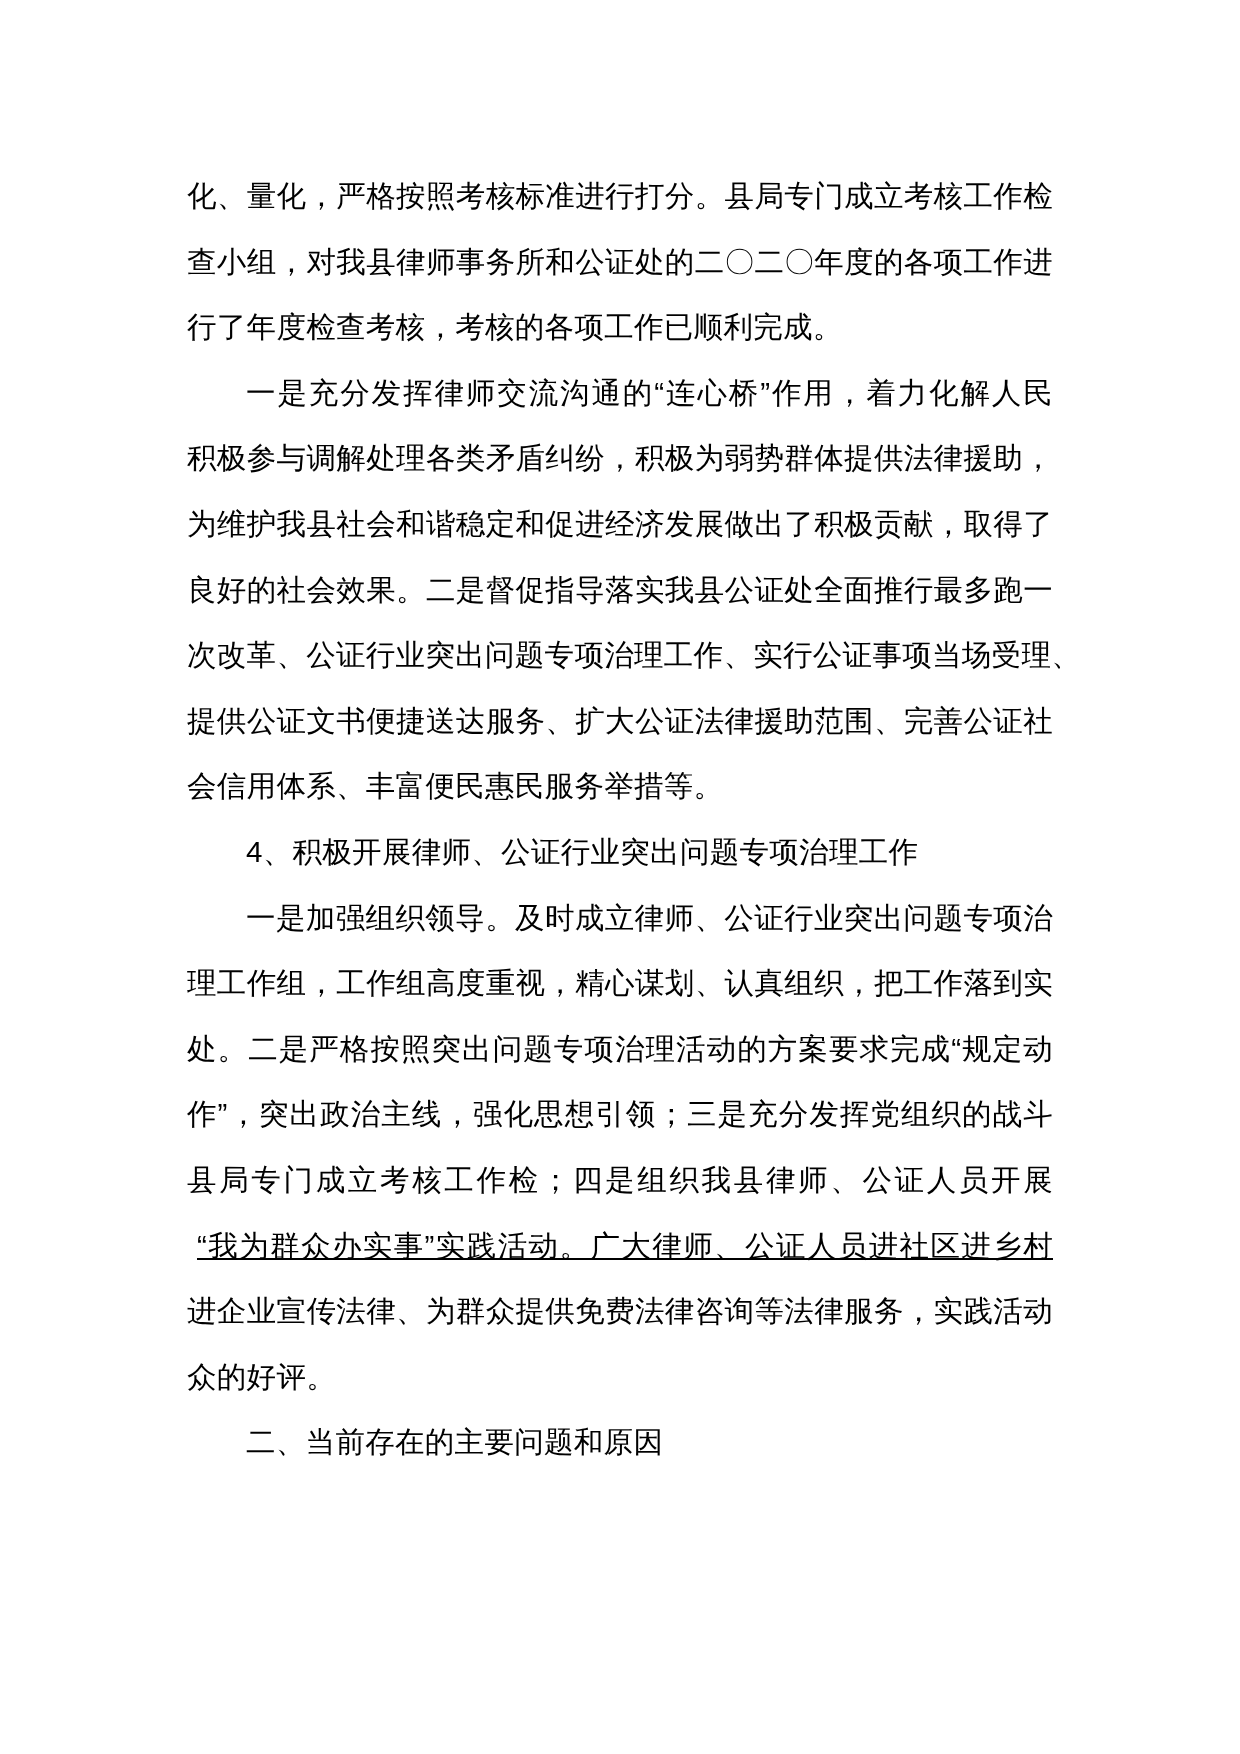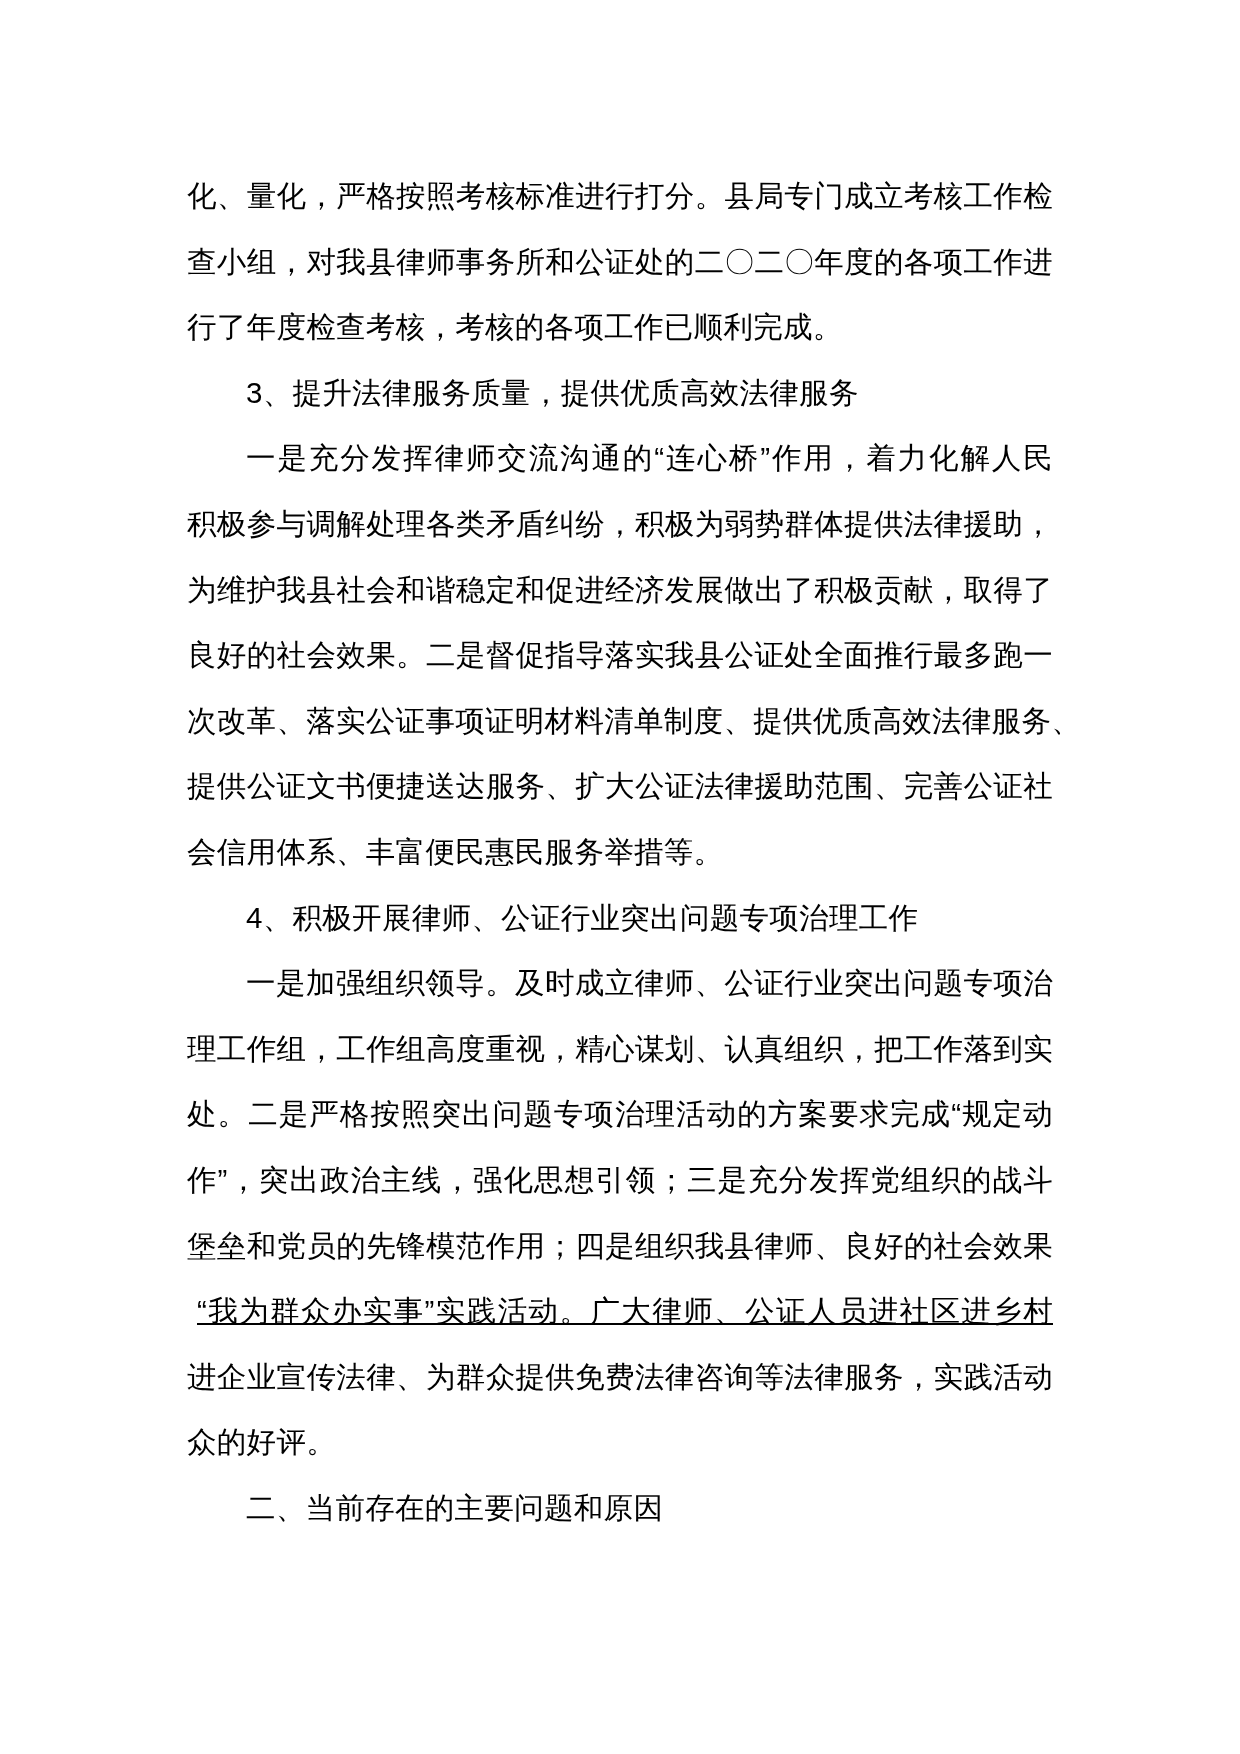"3、提升法律服务质量，提供优质高效法律服务" div.line { html: <div>3、提升法律服务质量，提供优质高效法律服务</div> -> none }
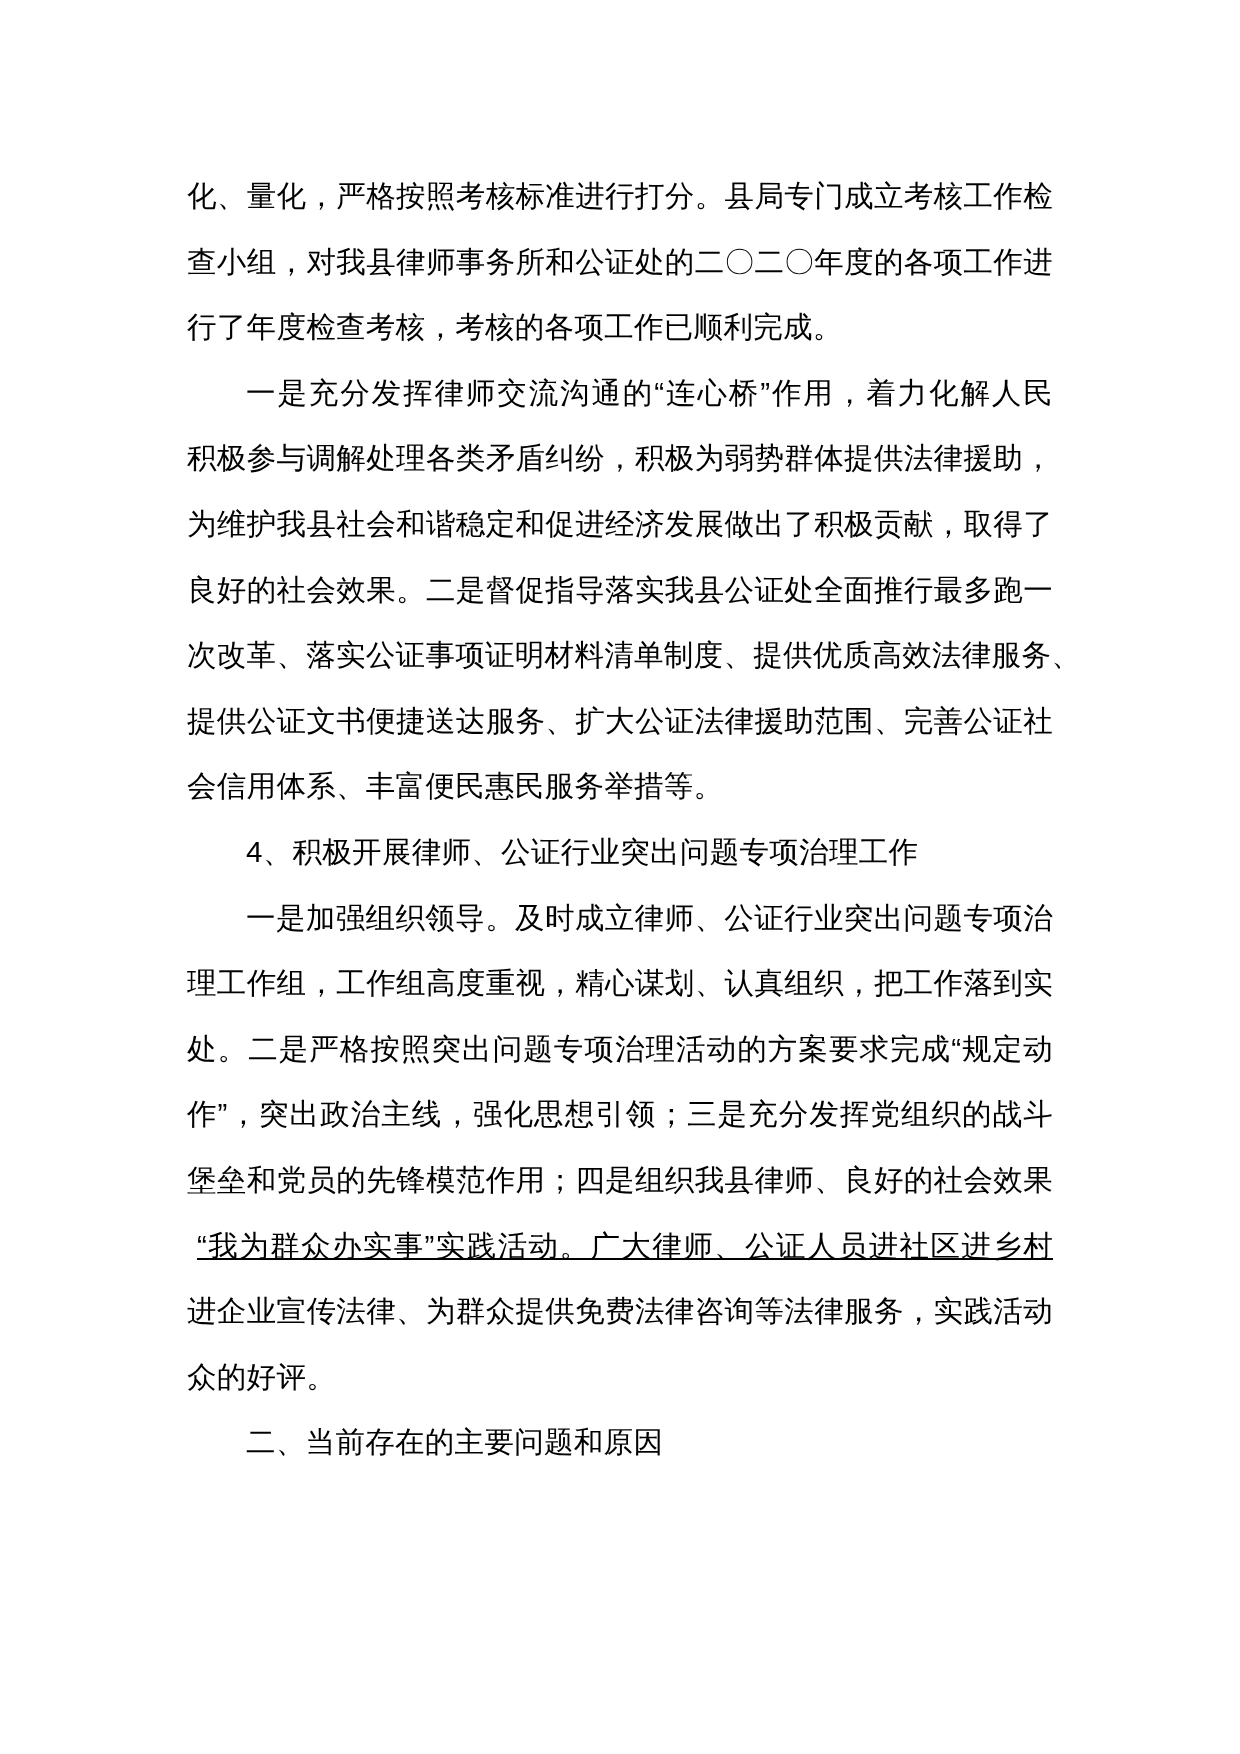"次改革、落实公证事项证明材料清单制度、提供优质高效法律服务、" div.line { text: 落实公证事项证明材料清单制度、提供优质高效法律服务 -> 公证行业突出问题专项治理工作、实行公证事项当场受理 }
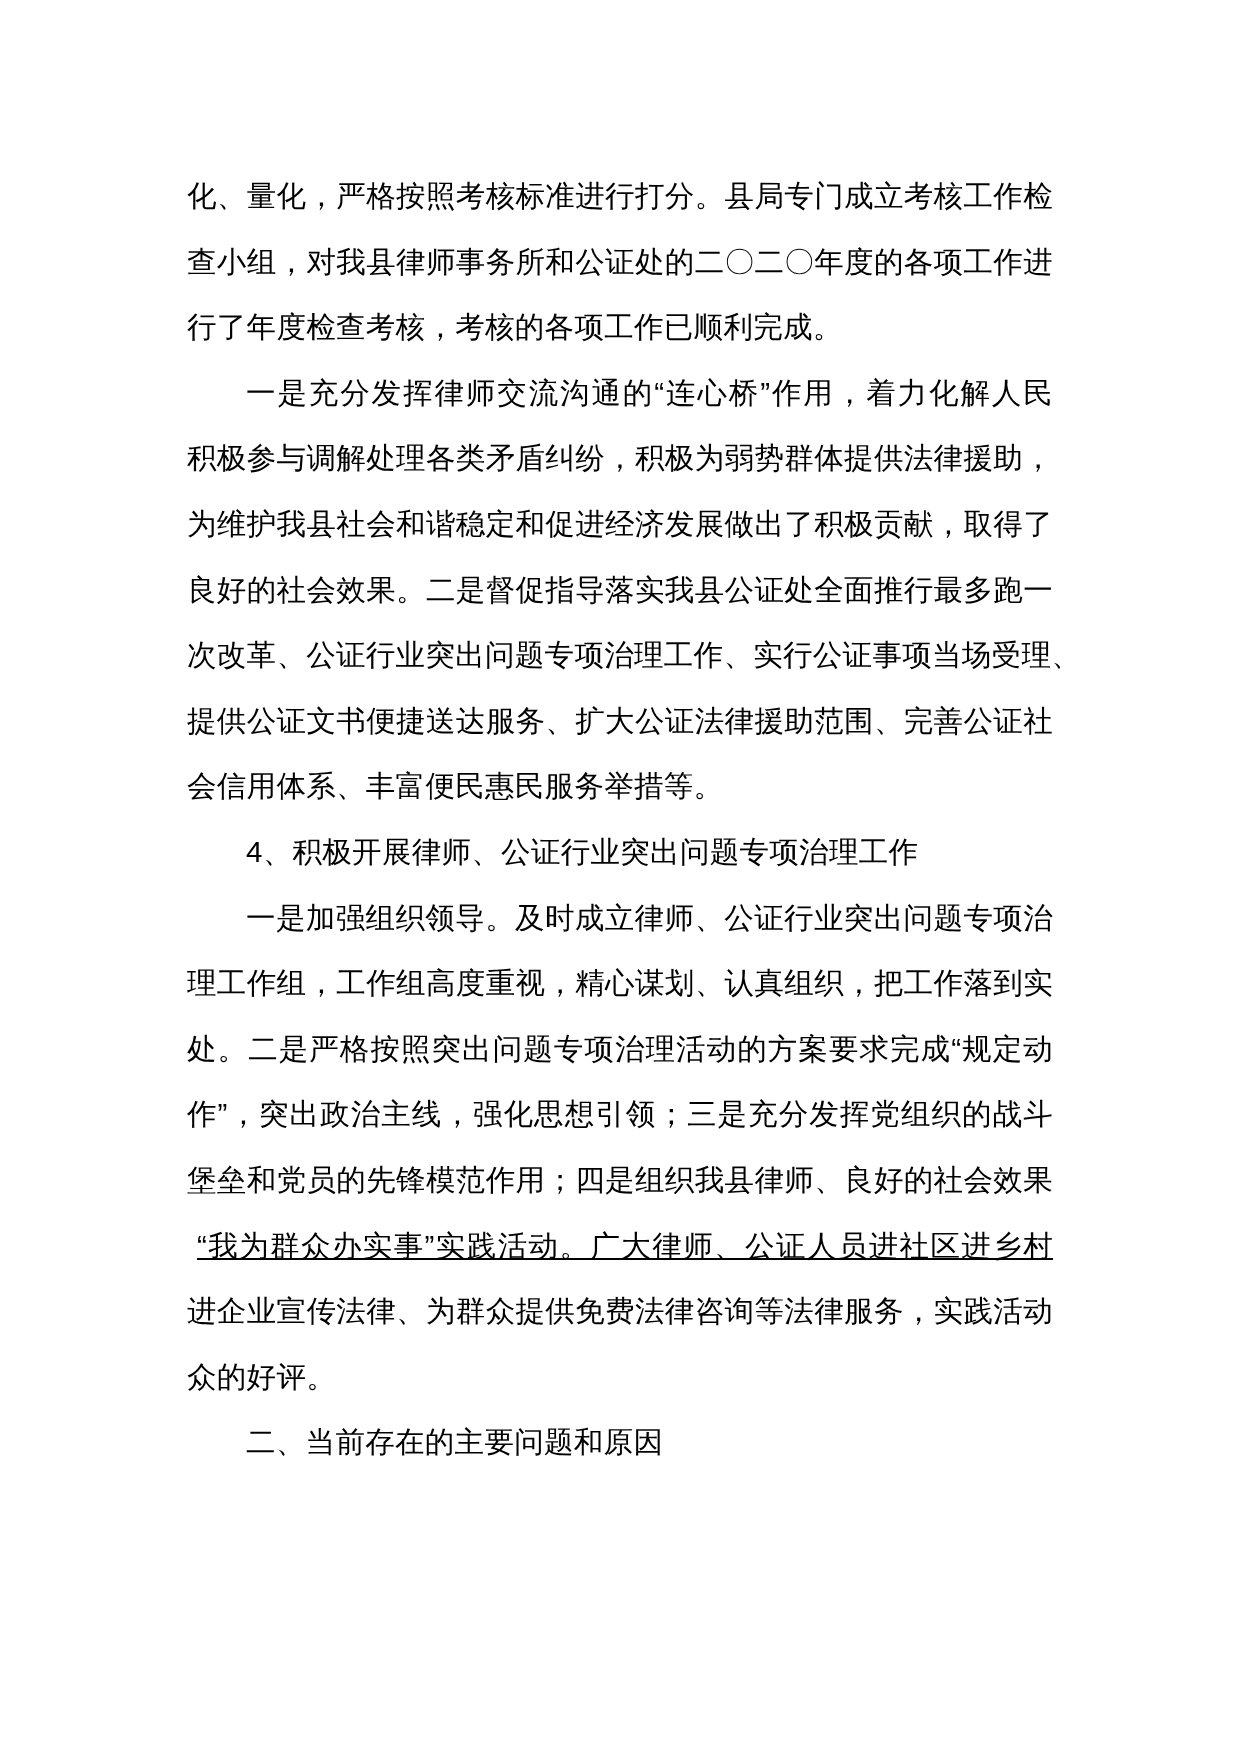"堡垒和党员的先锋模范作用；四是组织我县律师、良好的社会效果" div.line { text: 堡垒和党员的先锋模范作用；四是组织我县律师、良好的社会效果 -> 县局专门成立考核工作检；四是组织我县律师、公证人员开展 }
